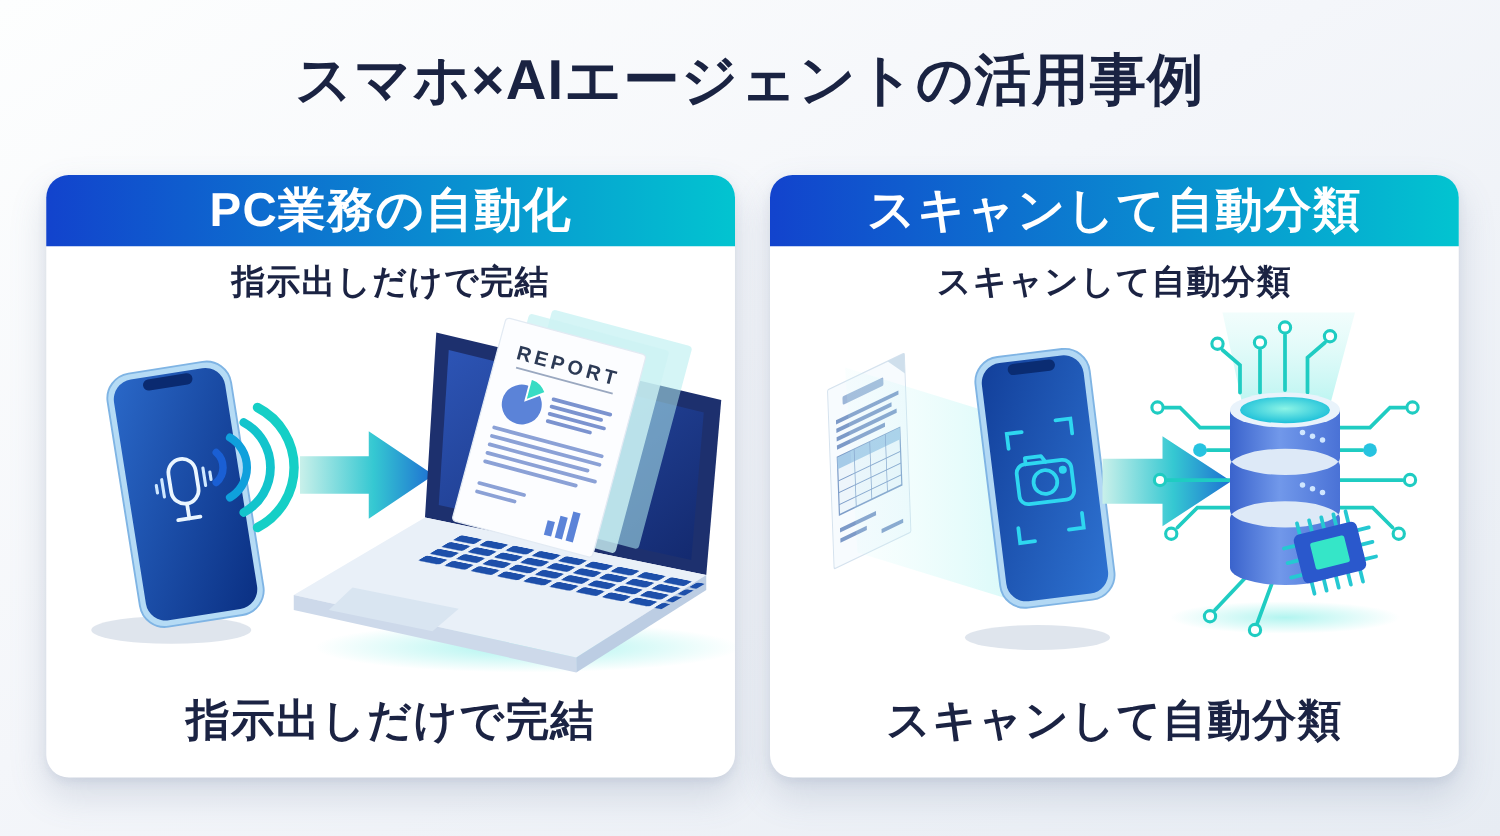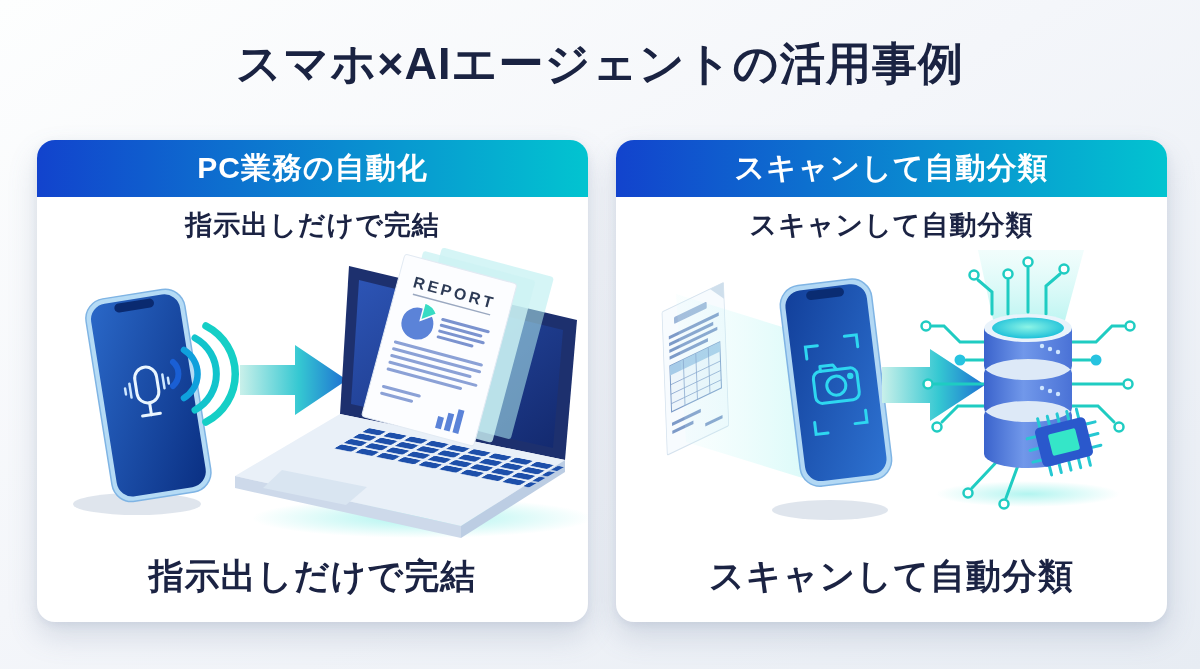"PC業務の自動化" .card-header span { font-size: 30px -> 38px }
